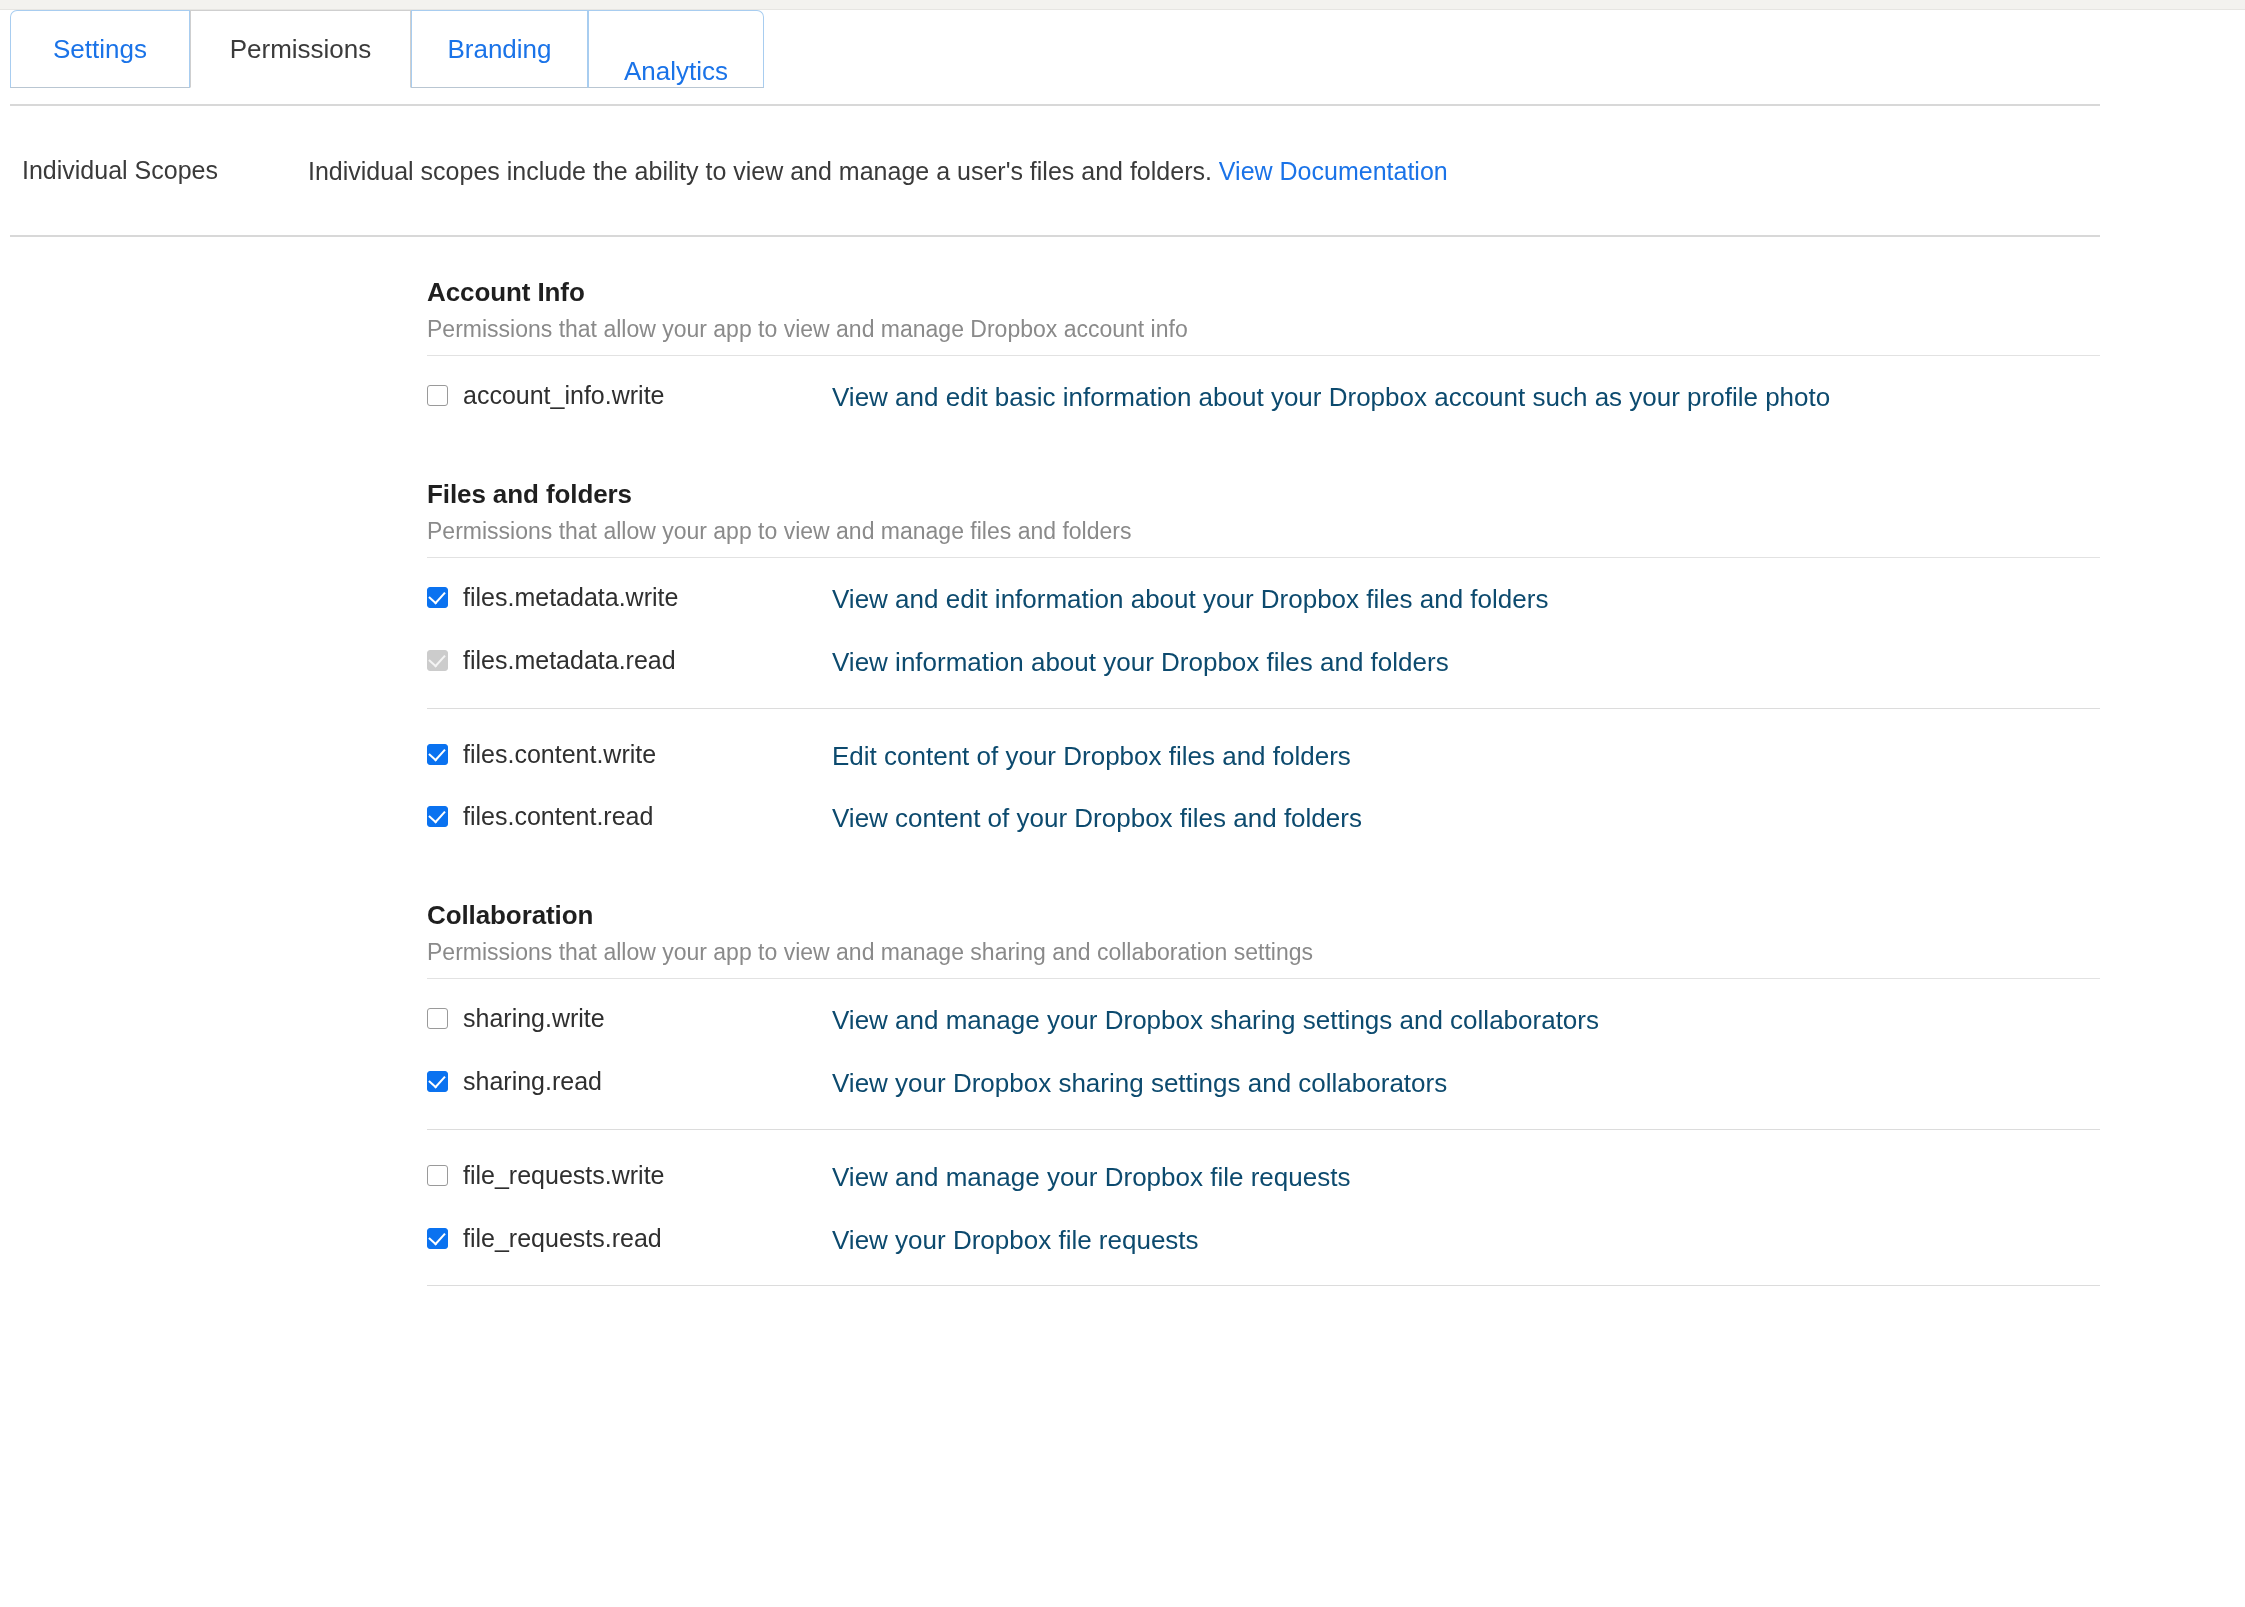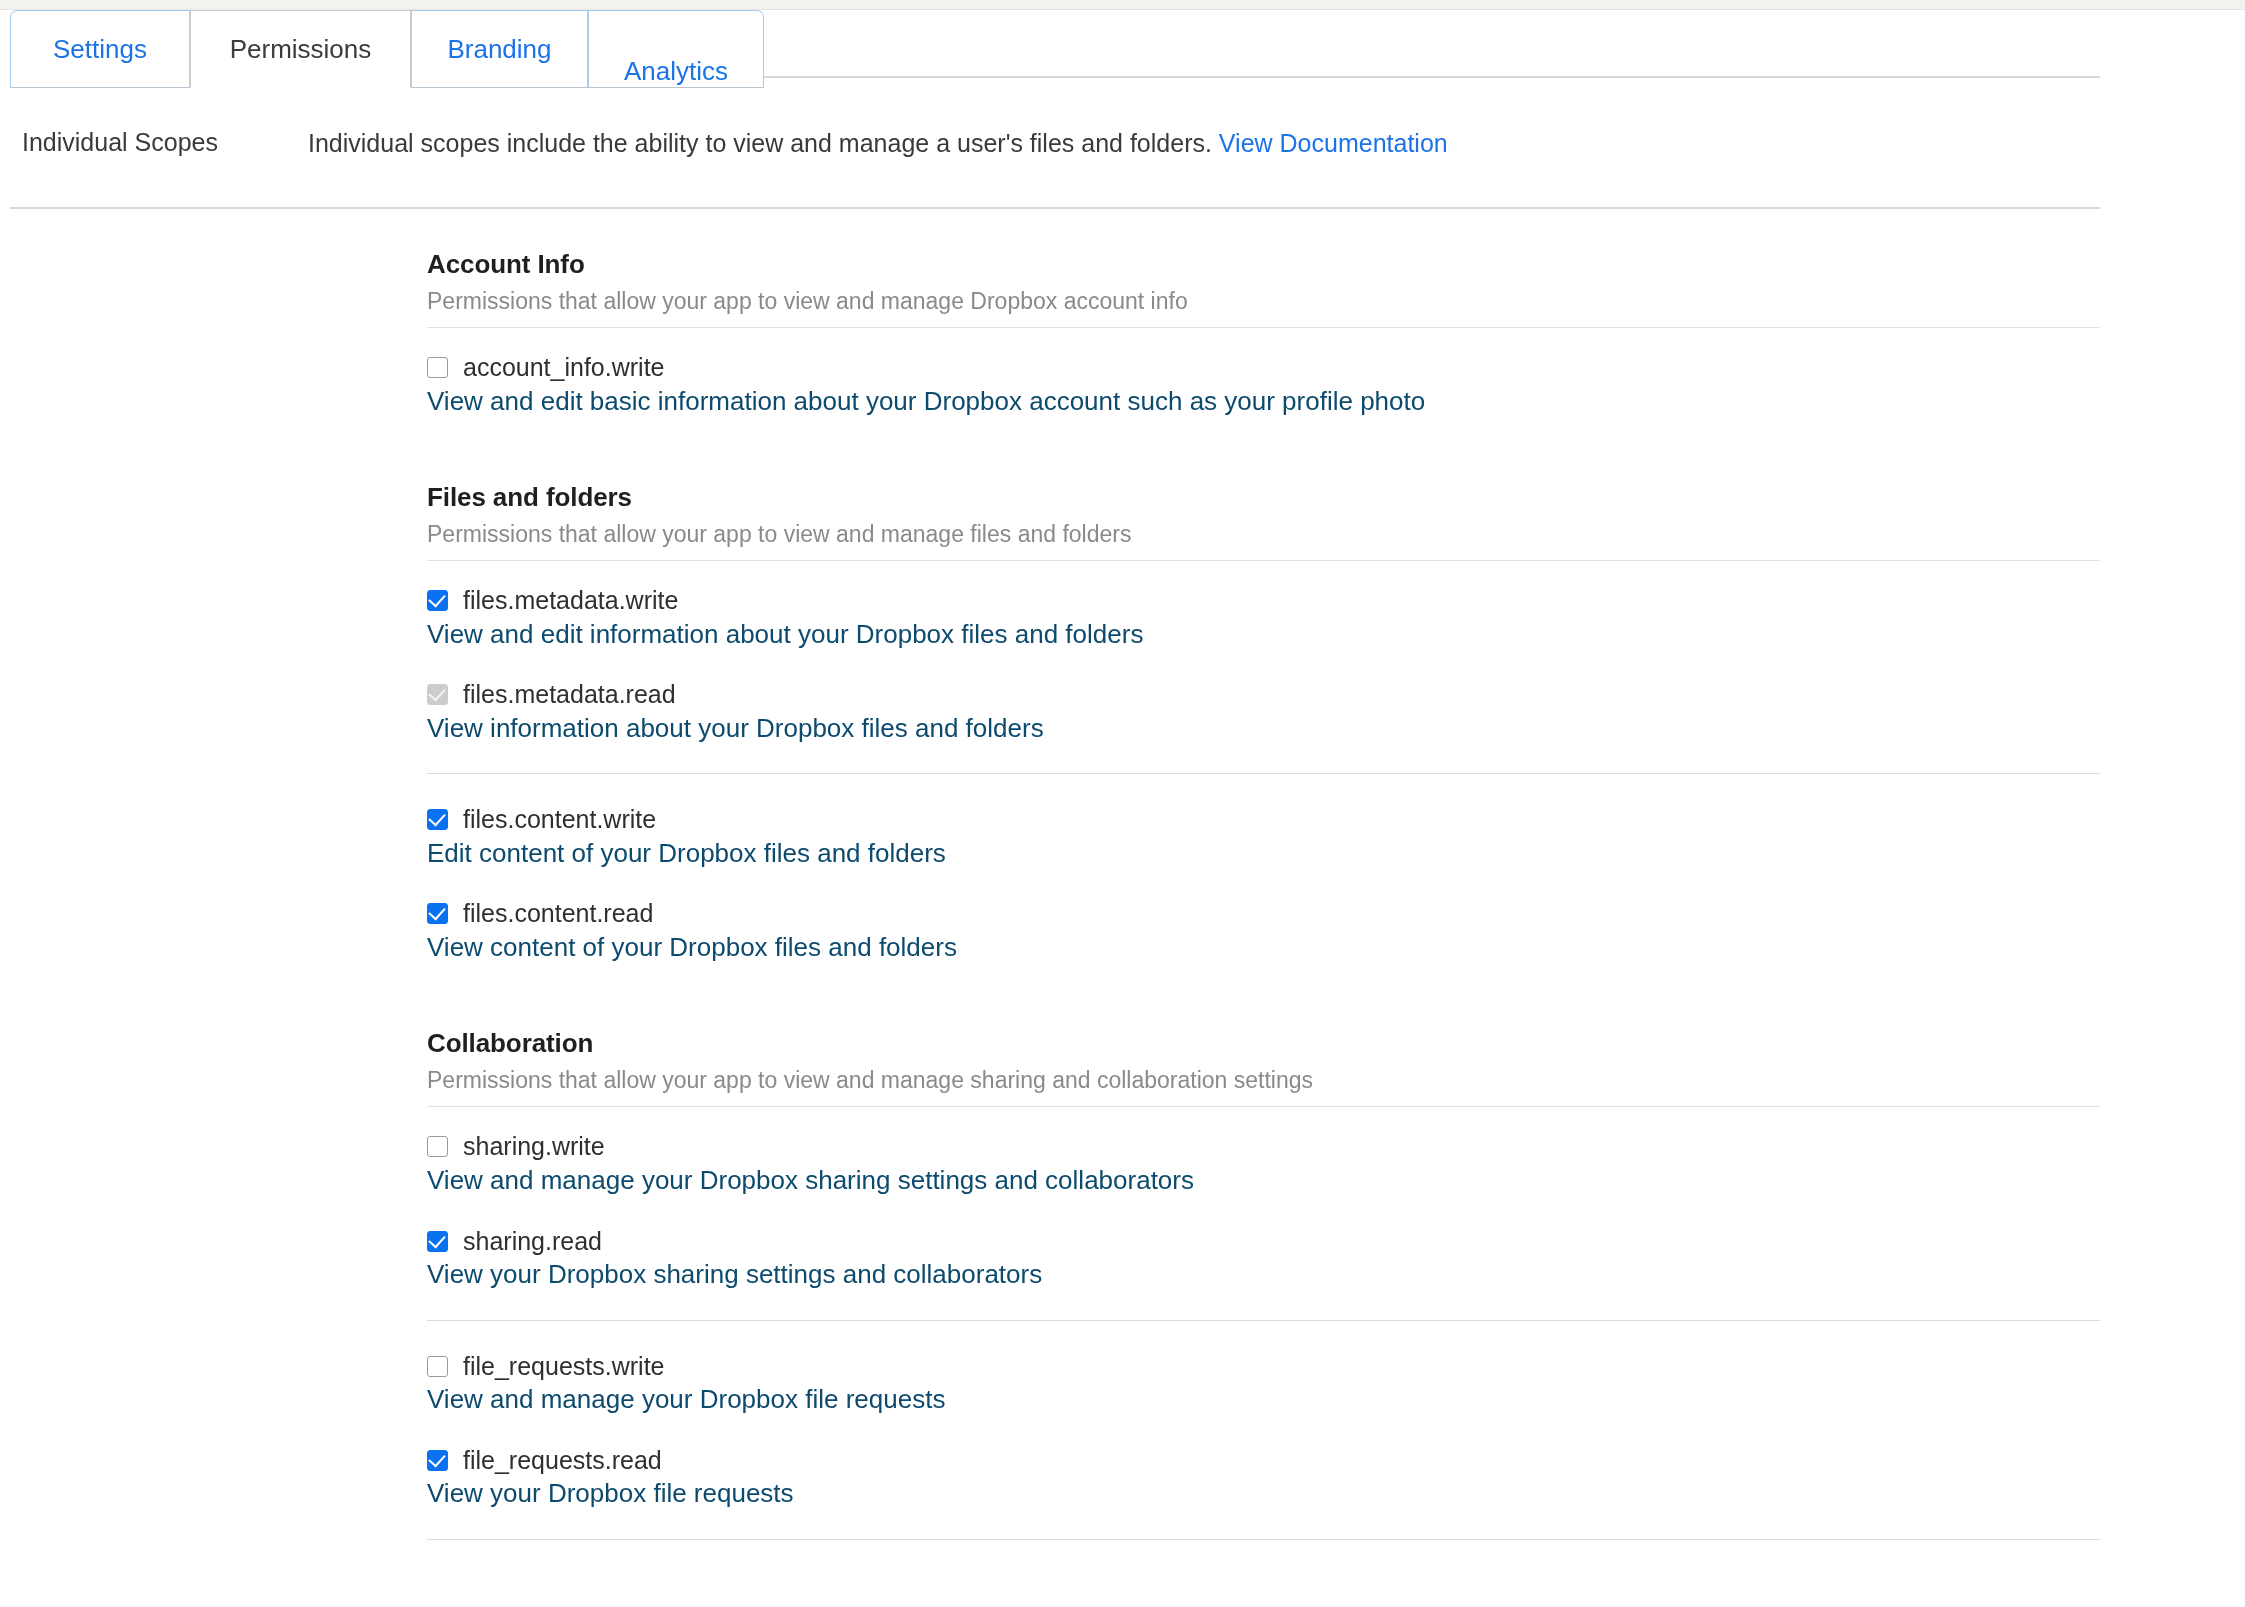"Settings" .tabbar { height: 66px -> 94px }
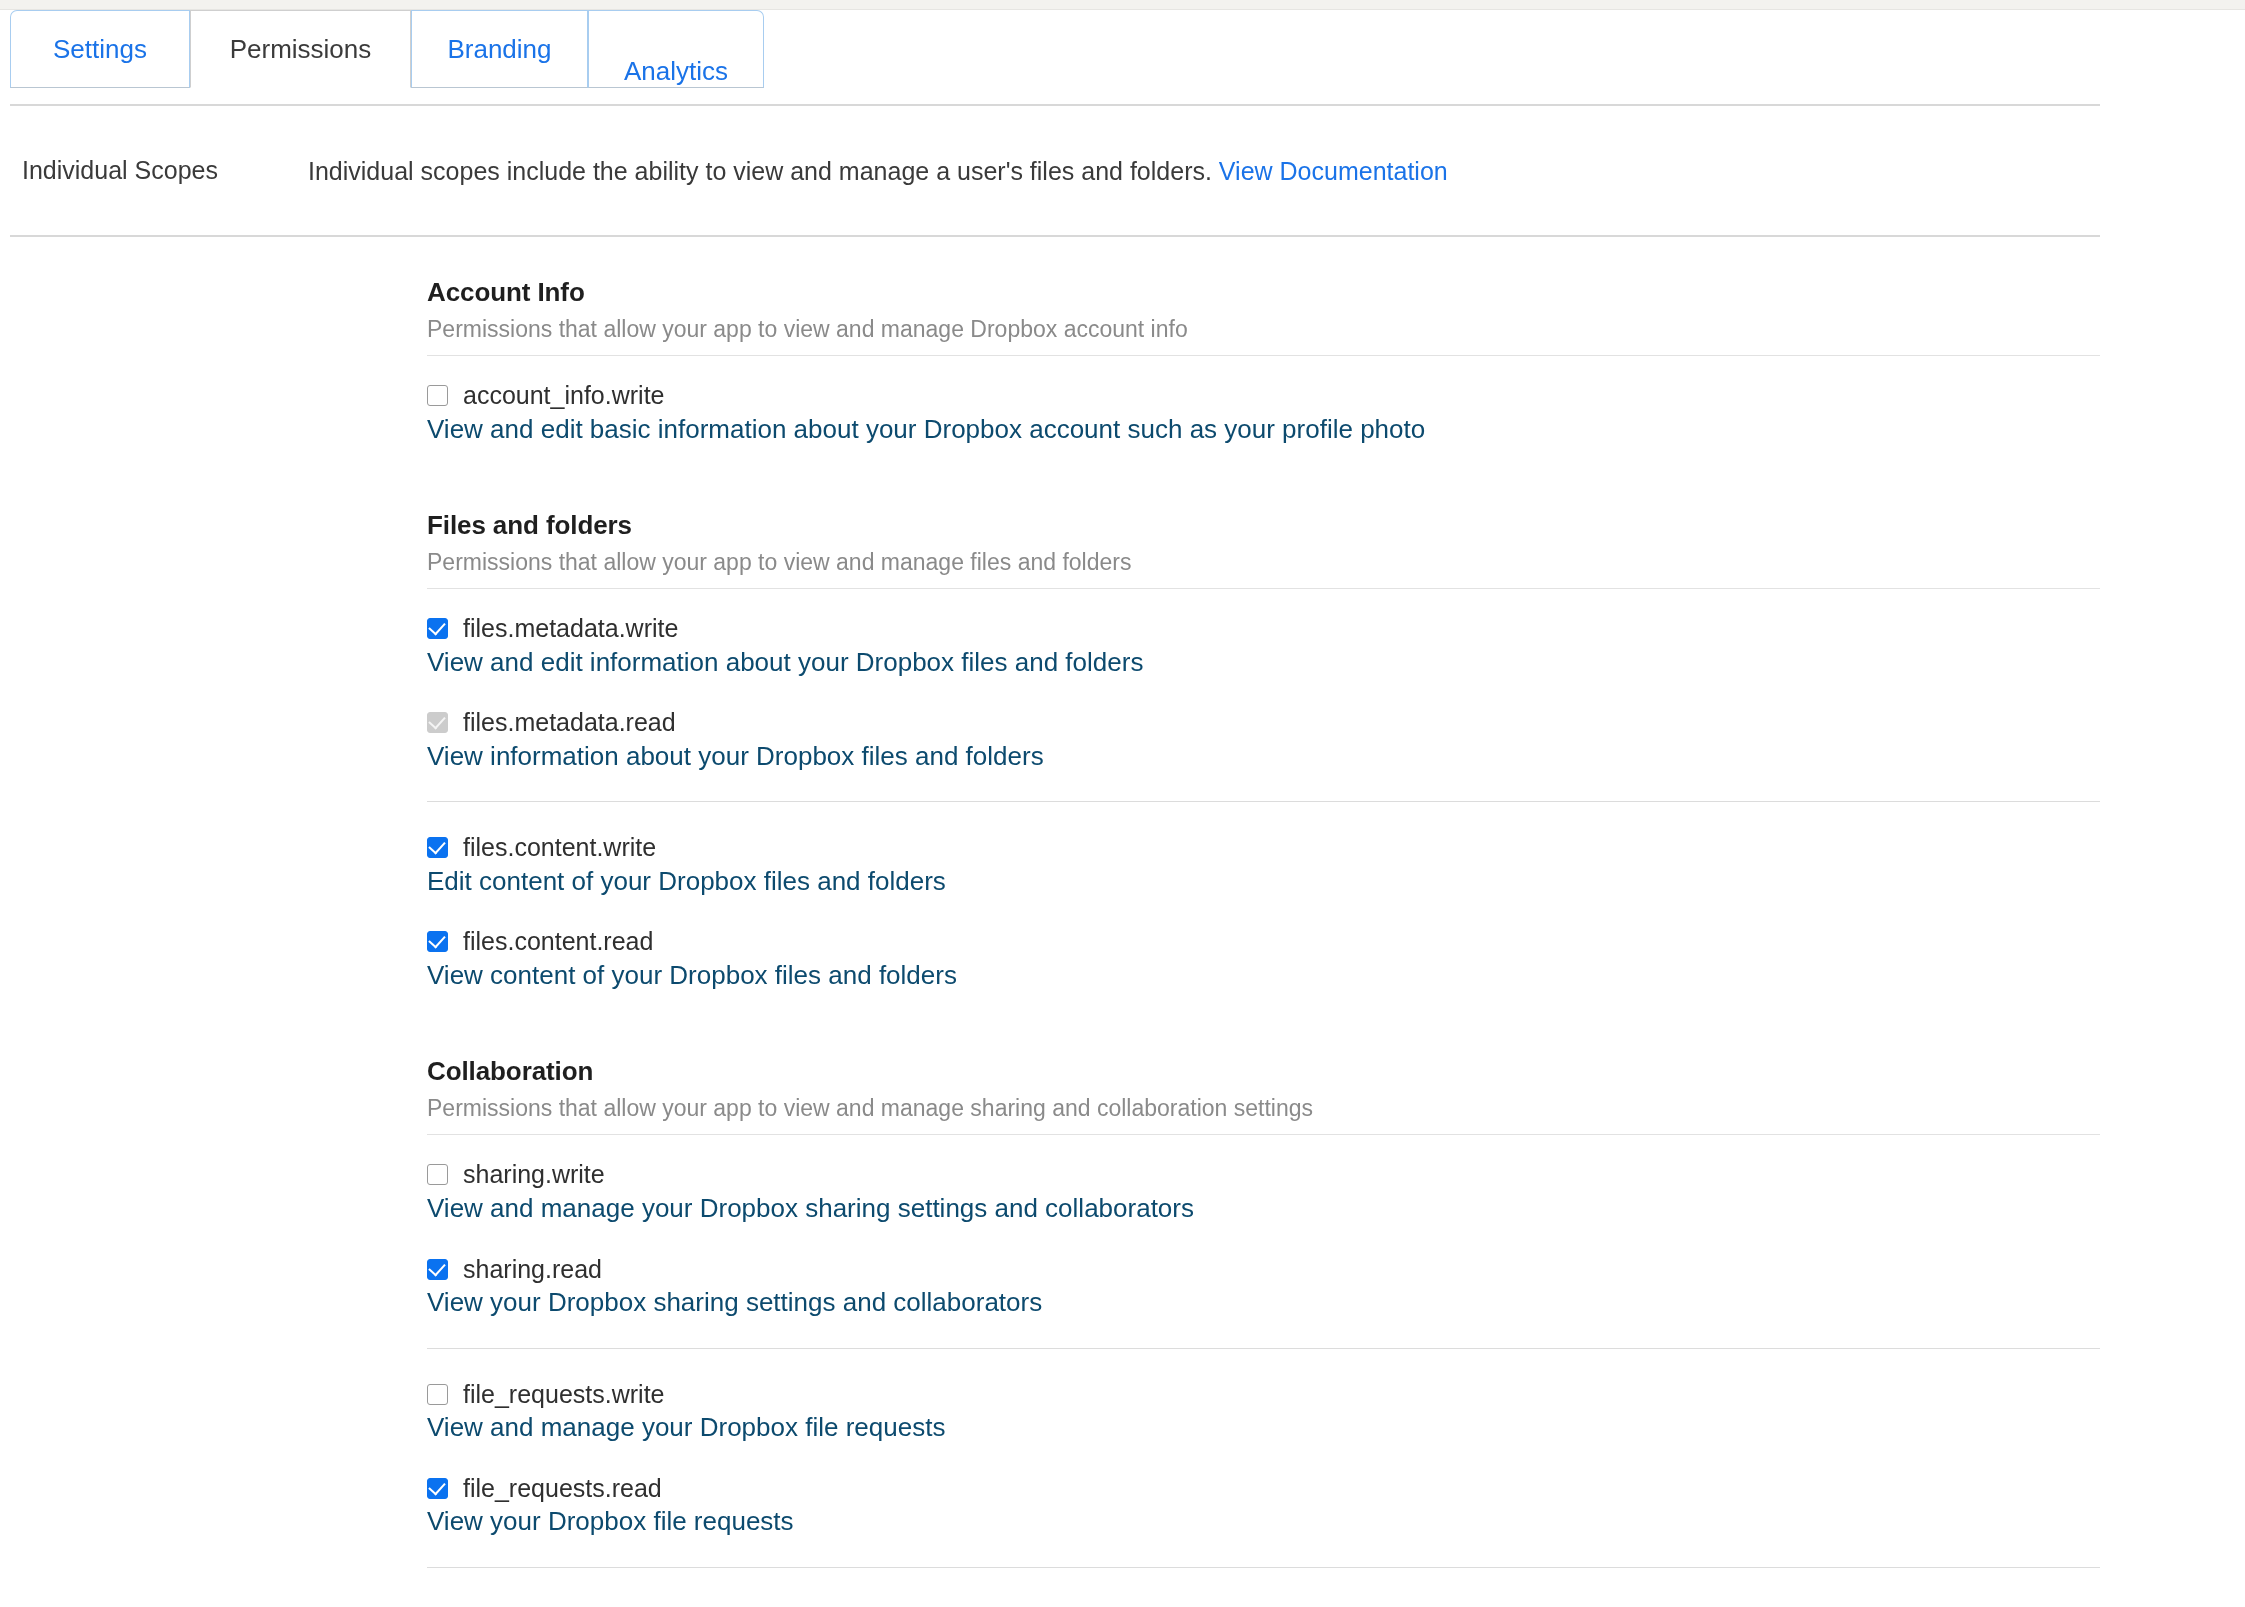"account_info.write" .scope-row { flex-direction: column -> none }
